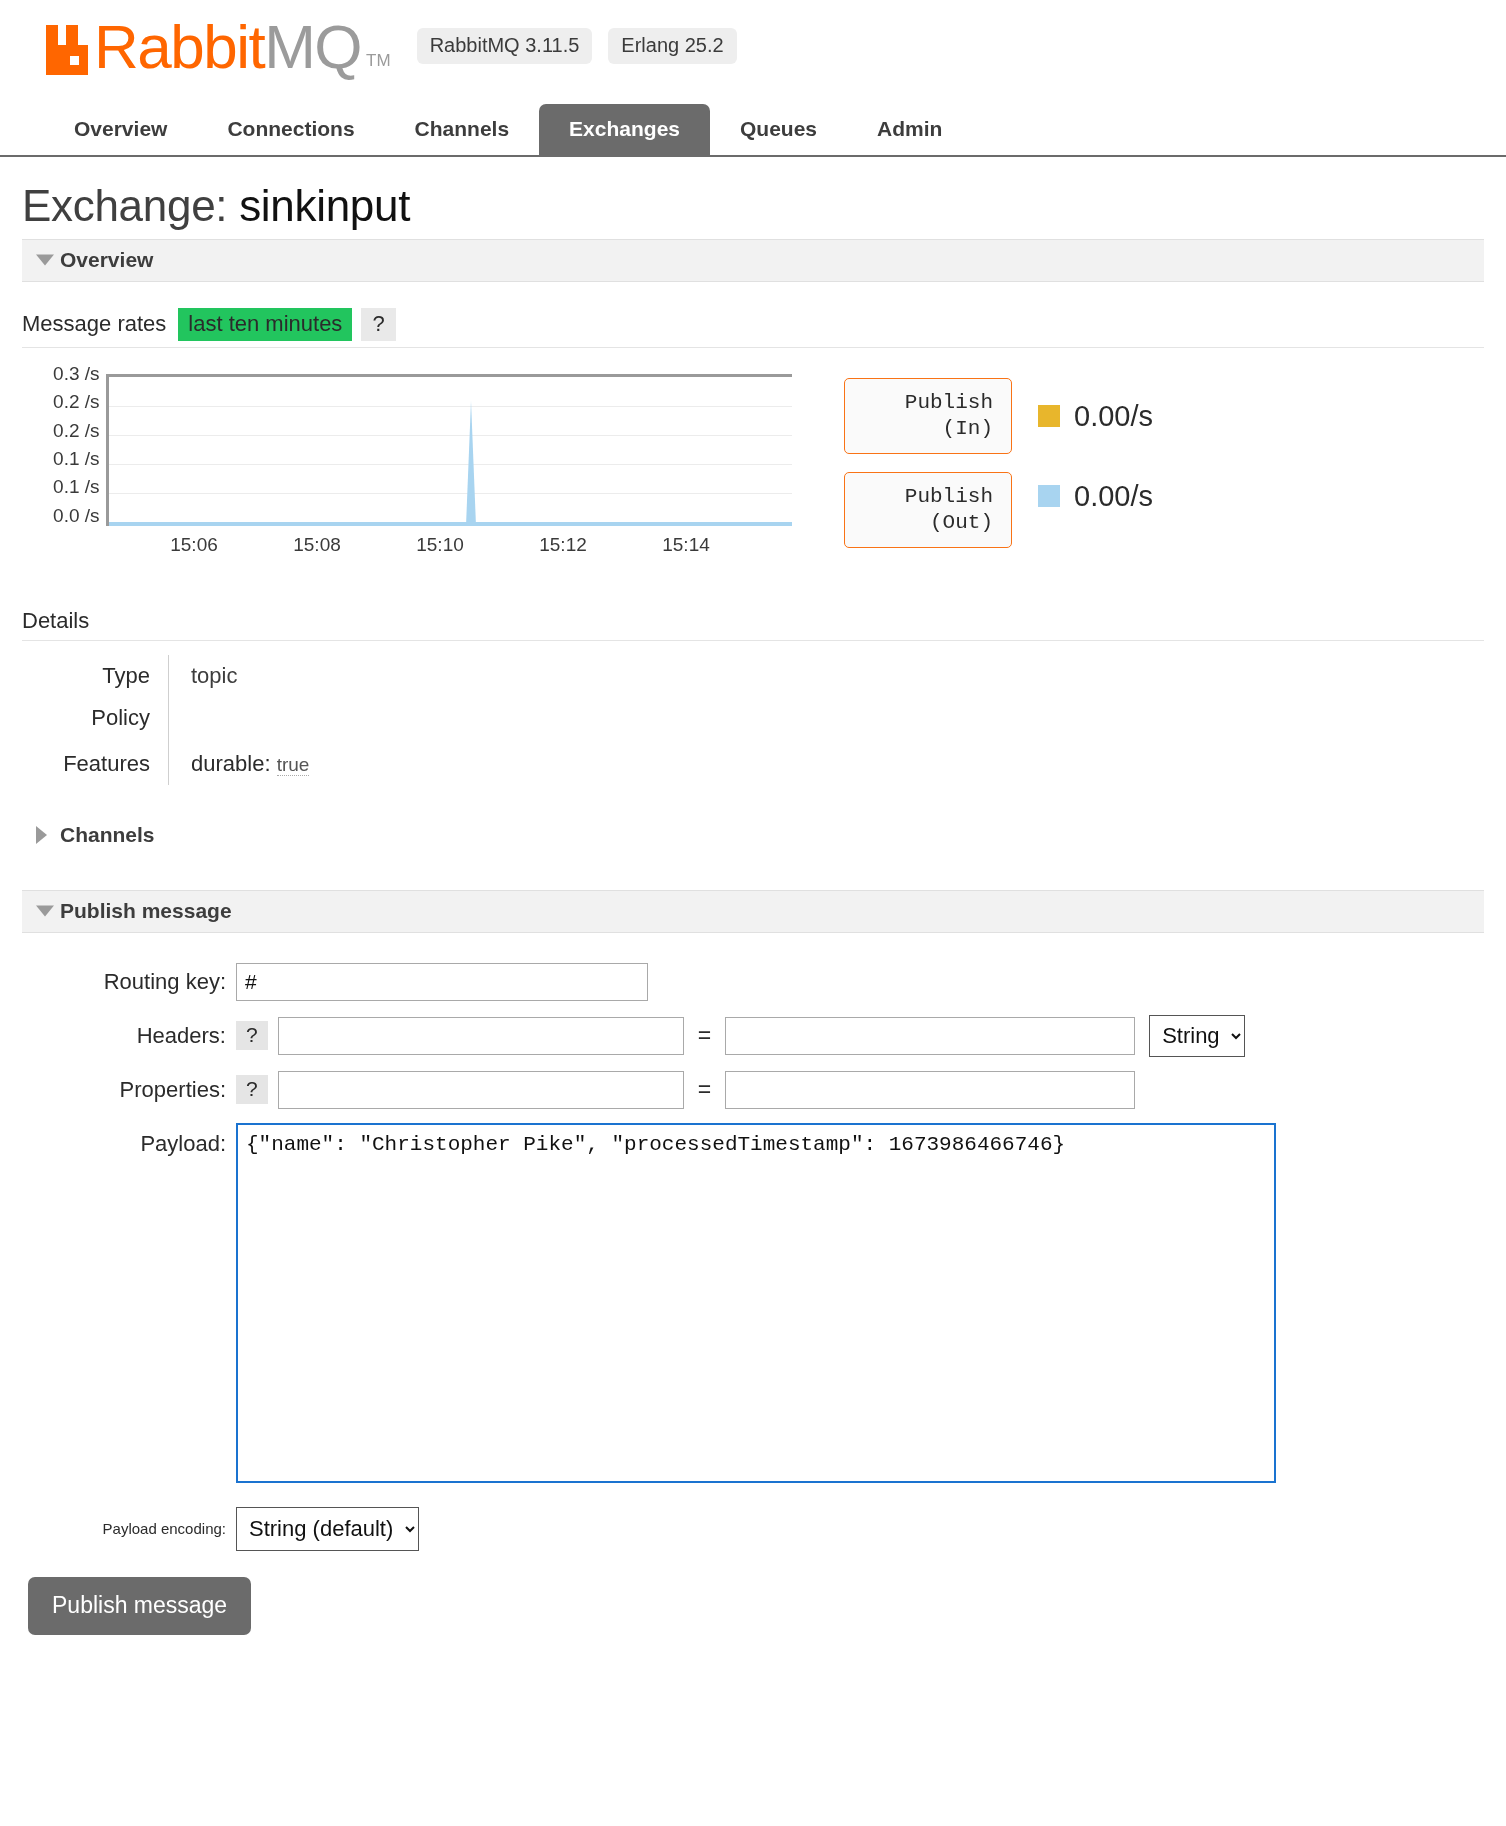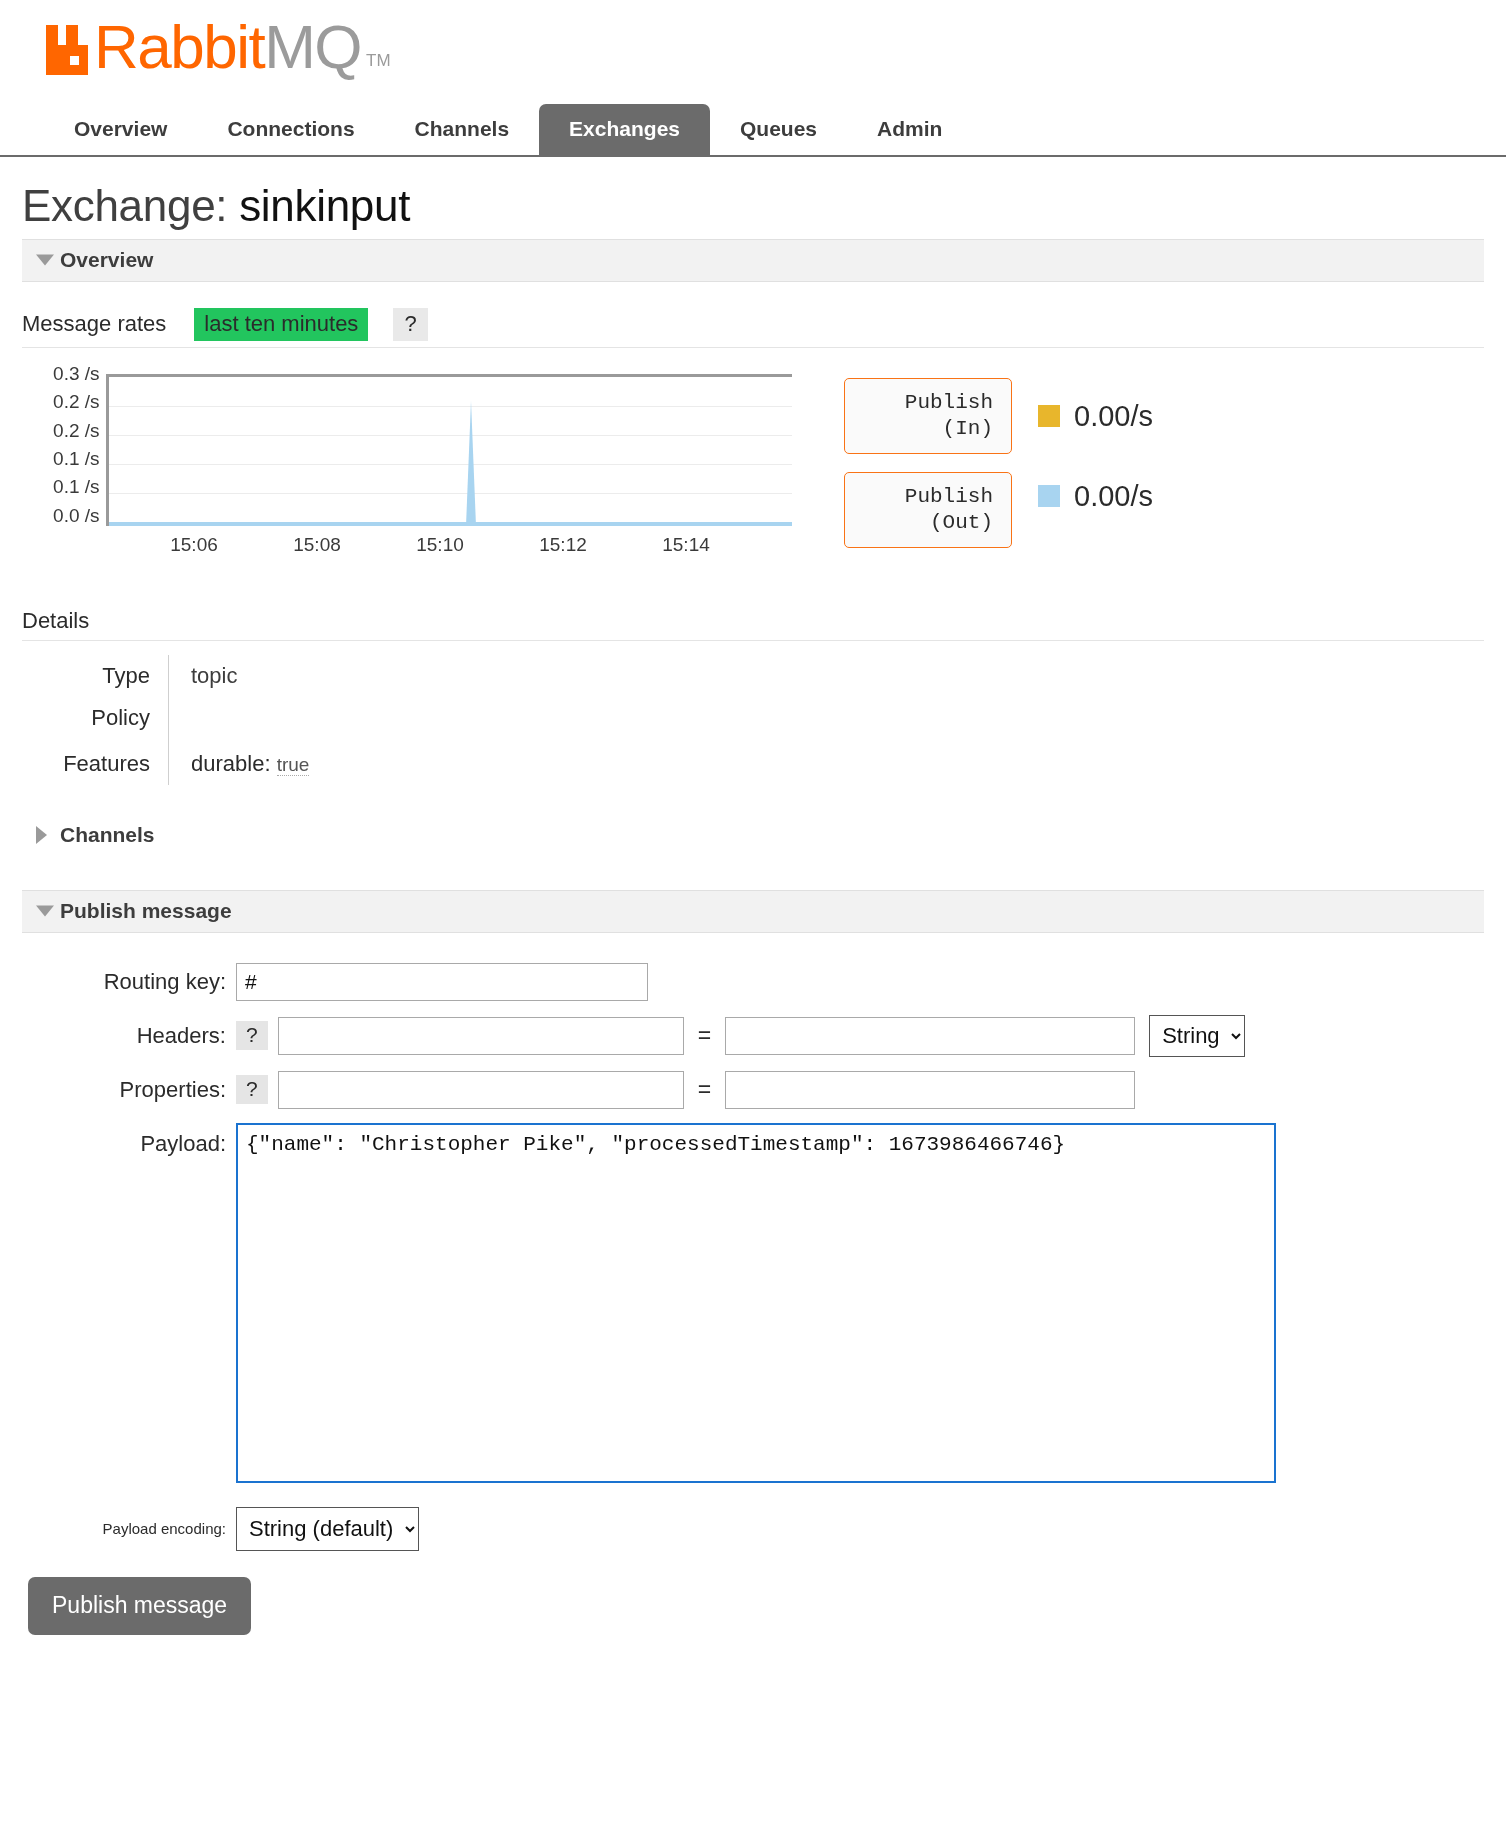"RabbitMQ 3.11.5" div.version-badges { html: none -> <div> <span>RabbitMQ 3.11.5</span> <span>Erlang 25.2</span> </div> }
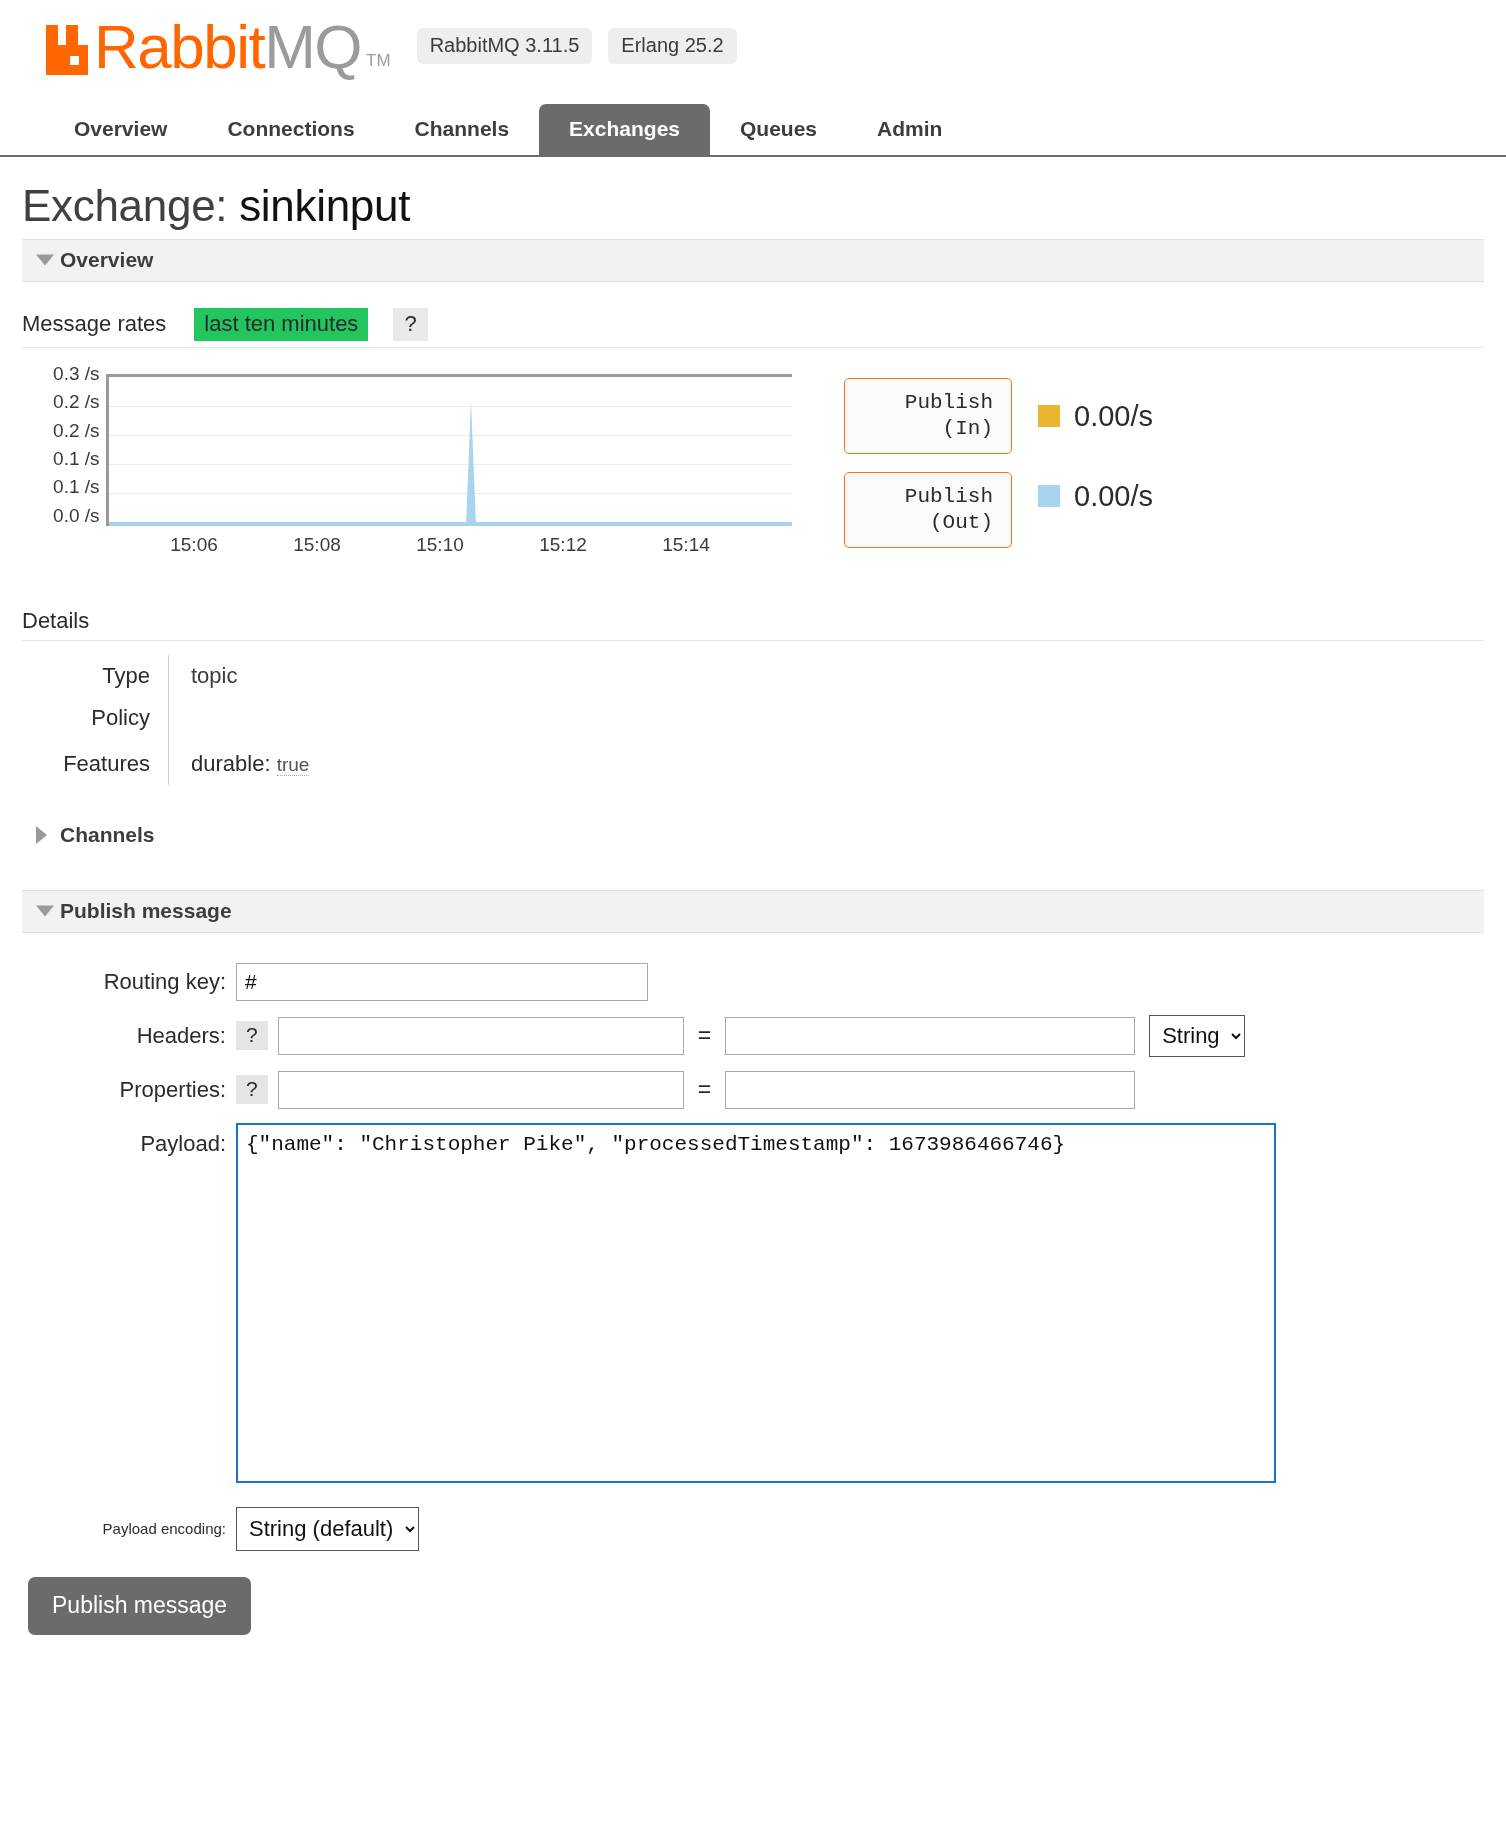"Message rates" .rates-row { gap: 16px -> 0 }
